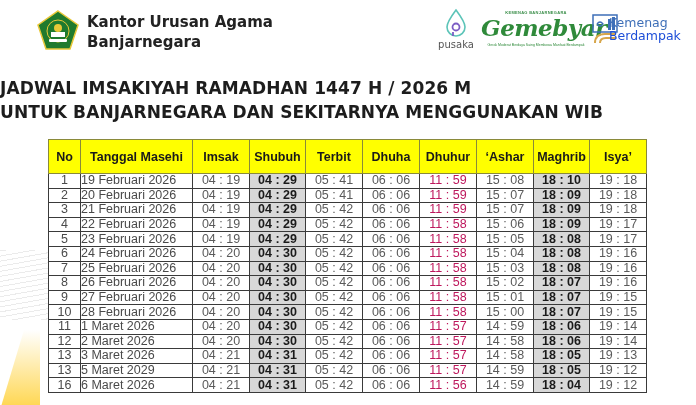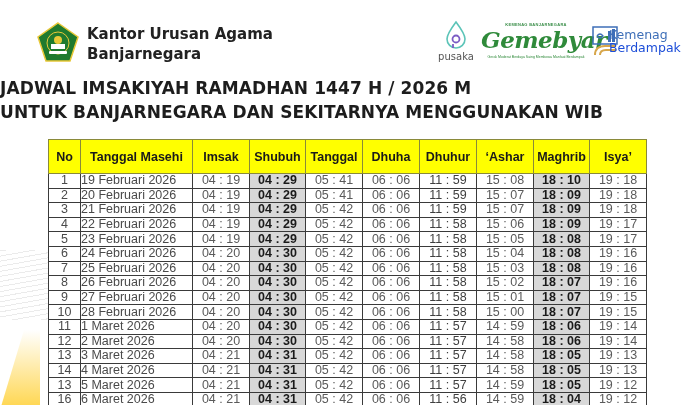"Kantor Urusan Agama" .header { margin-top: 12px -> none }
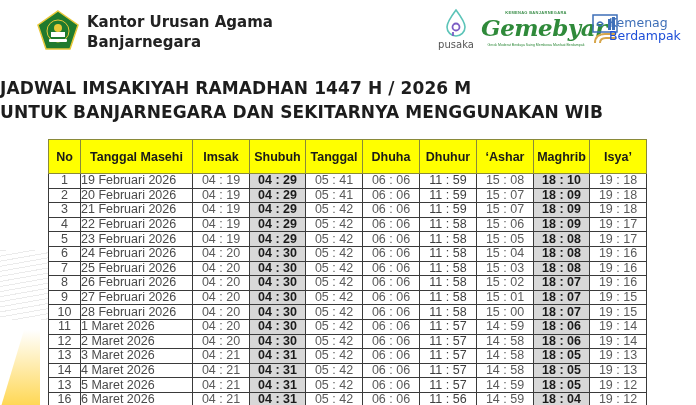"Tanggal" th { text: Tanggal -> Terbit }
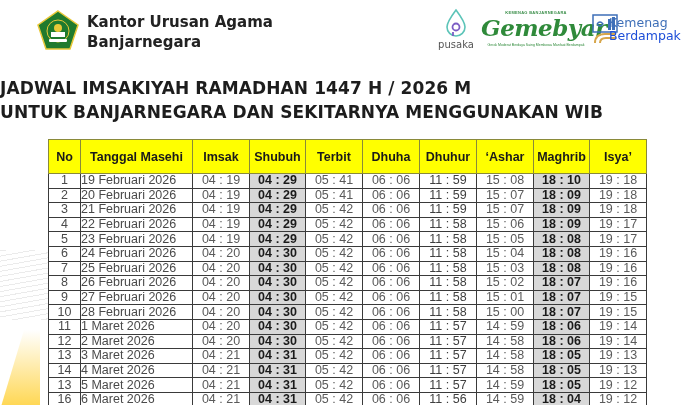"11 : 59" table.schedule td.dark { color: #404040 -> #be185d }
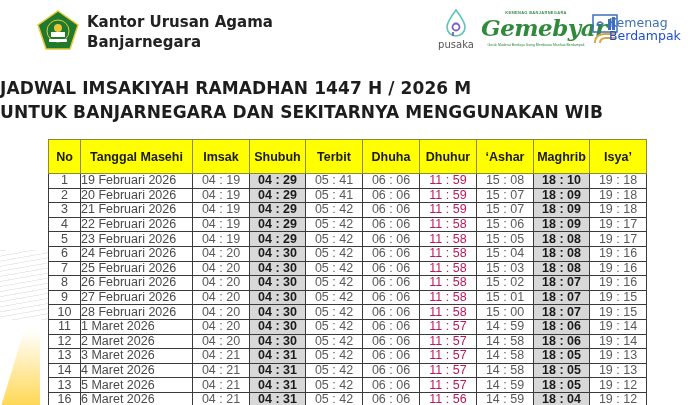"14" tr { html: <tr> <td>14</td> <td>4 Maret 2026</td> <td>04 : 21</td> <td>04 : 31</td> <td>05 : 42</td> <td>06 : 06</td> <td>11 : 57</td> <td>14 : 58</td> <td>18 : 05</td> <td>19 : 13</td> </tr> -> none }
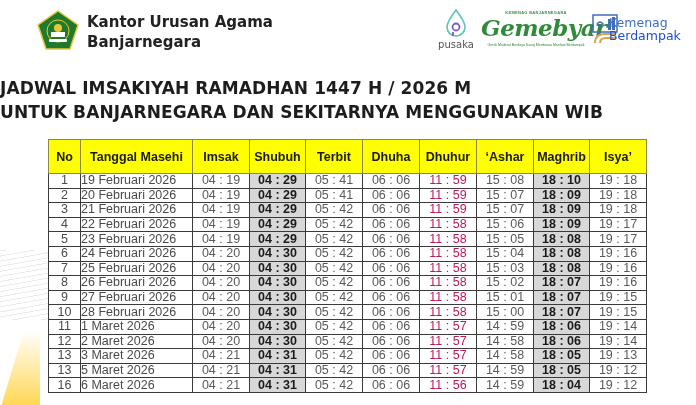"5 Maret 2026" td.date { text: 2026 -> 2029 }
